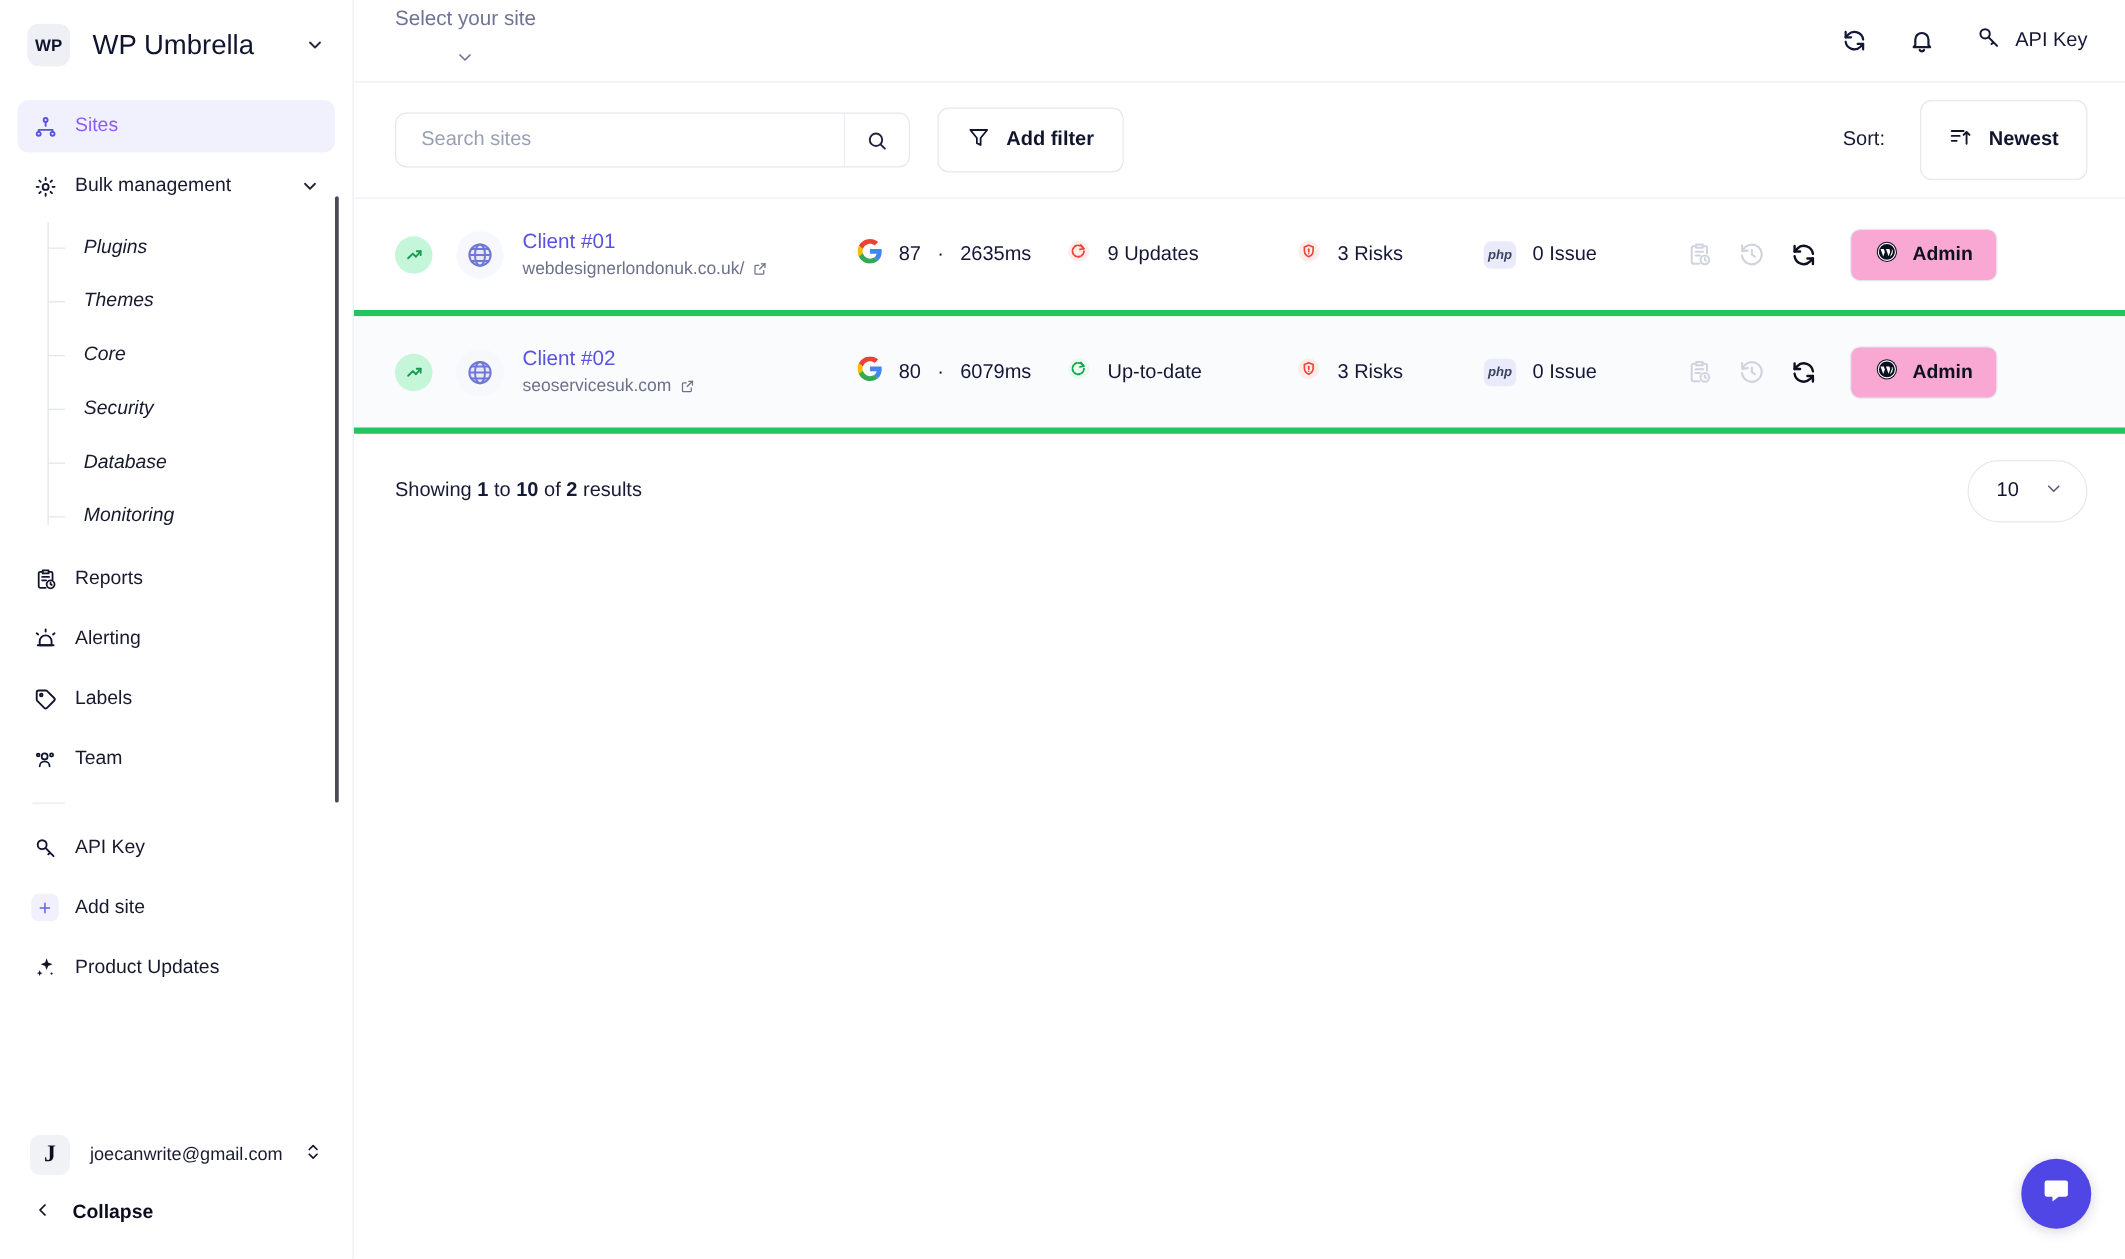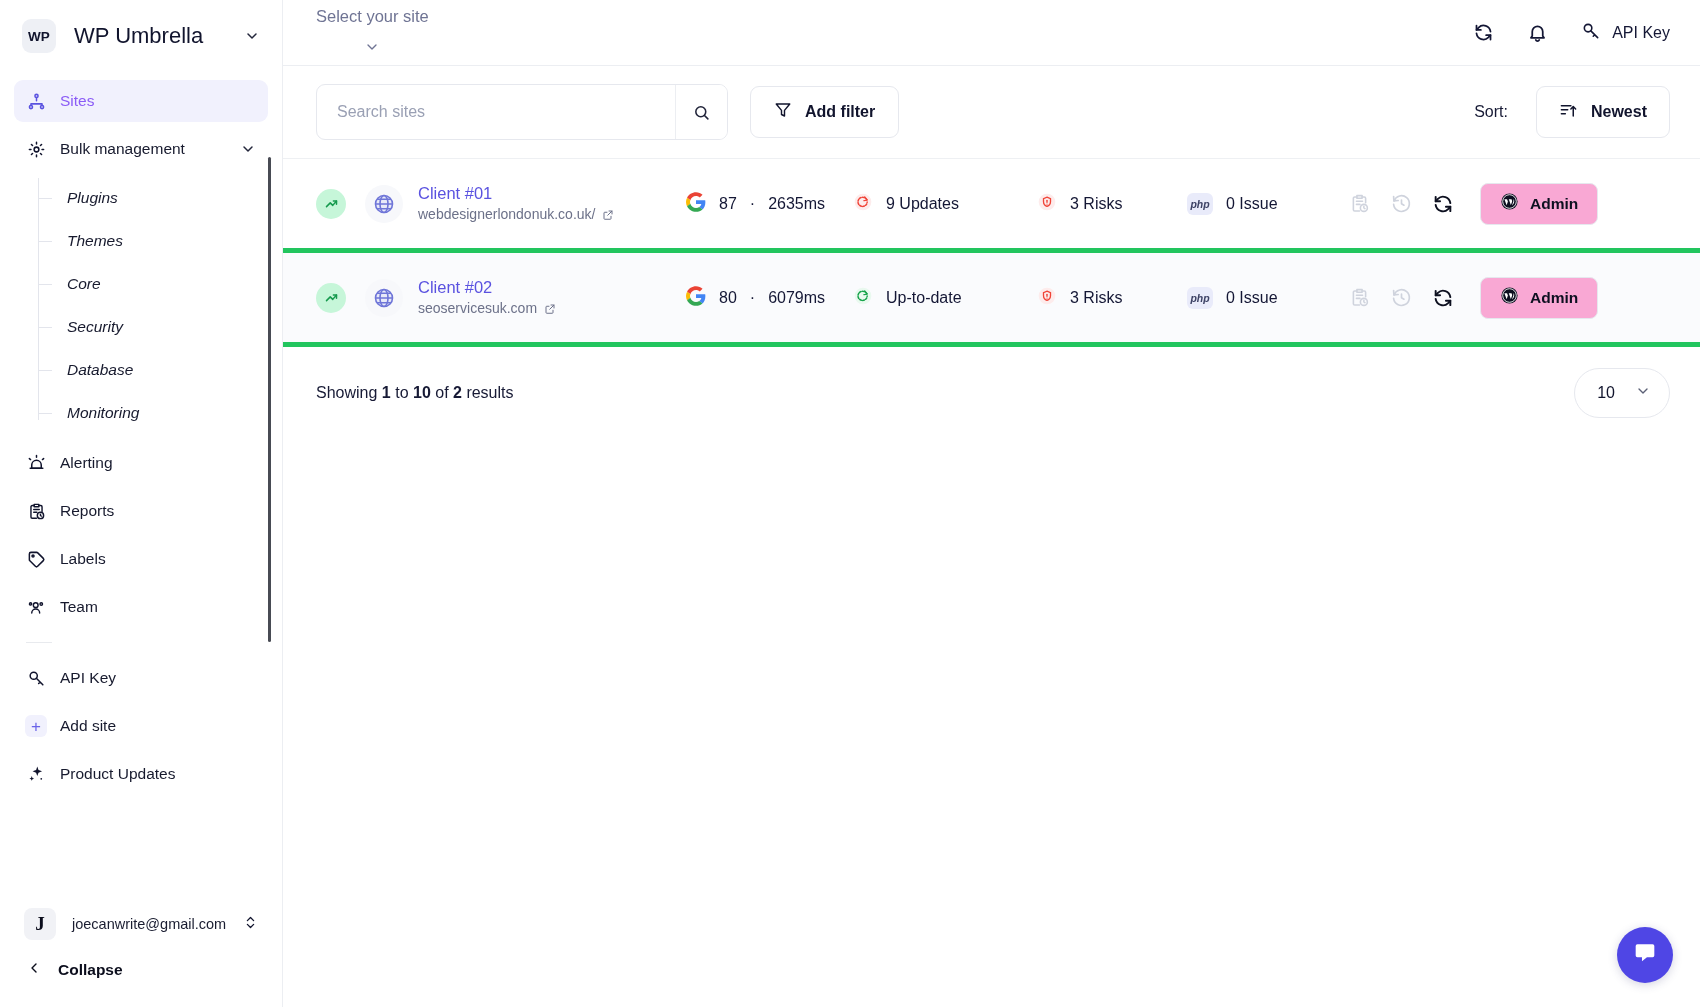"Search sites" .search-wrap { height: 56px -> 44px }
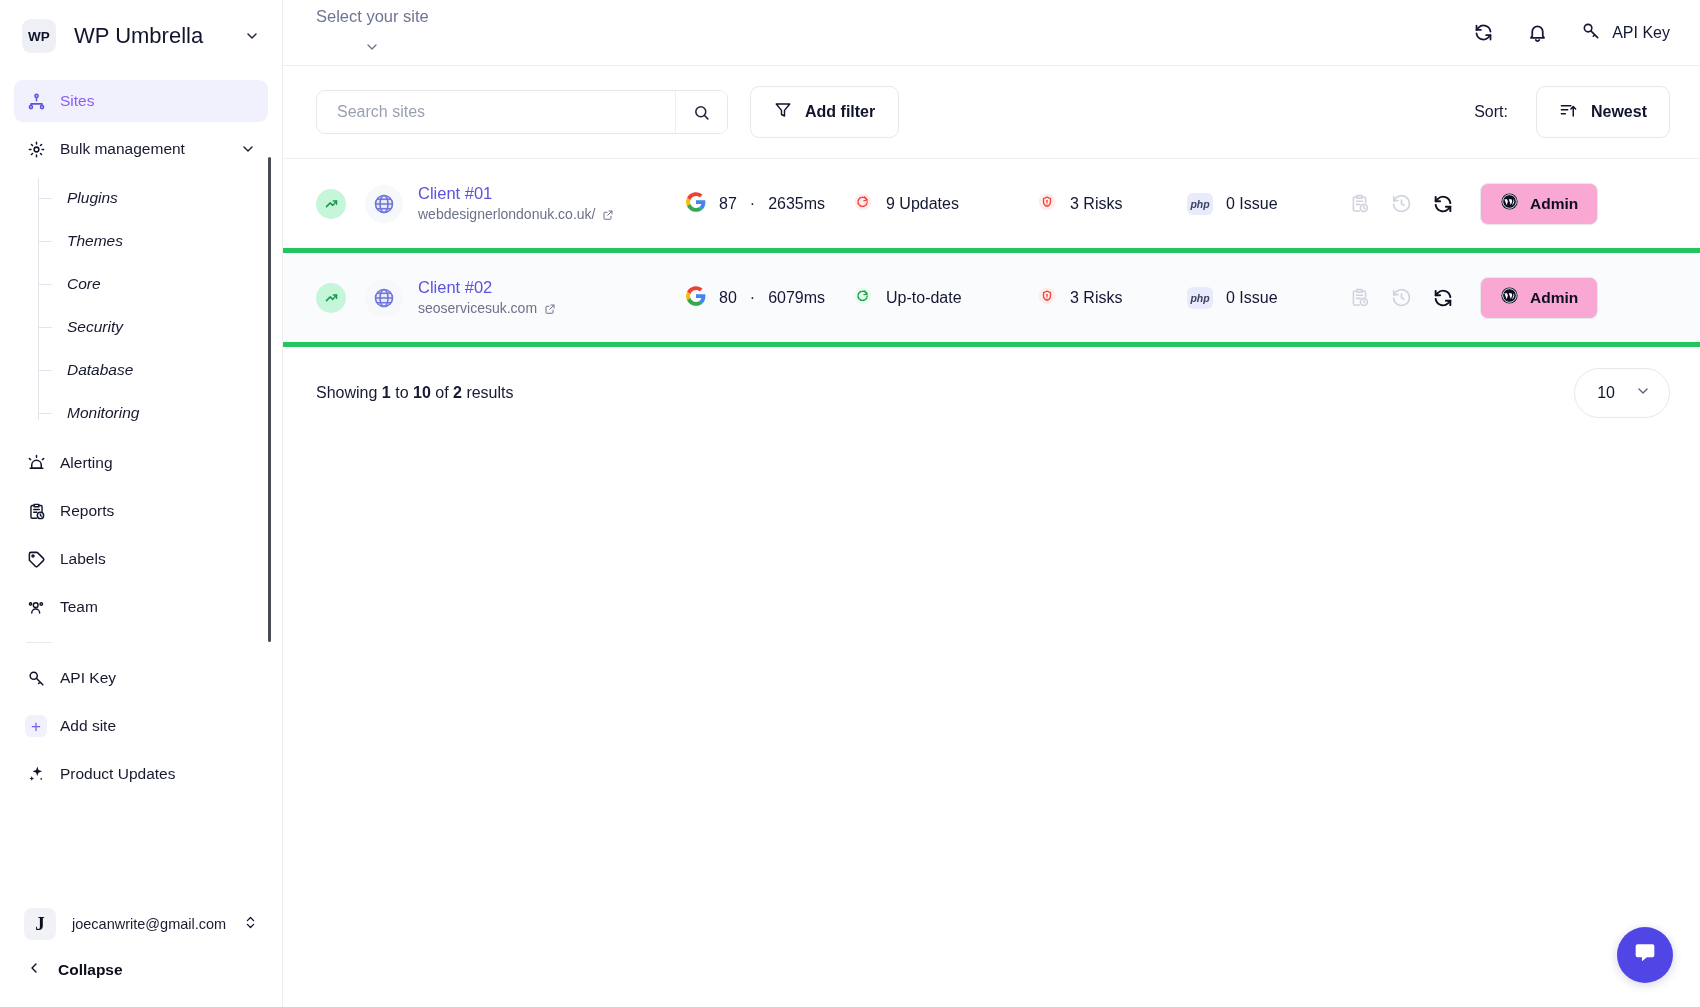"Newest" .sort-btn { height: 52px -> 64px }
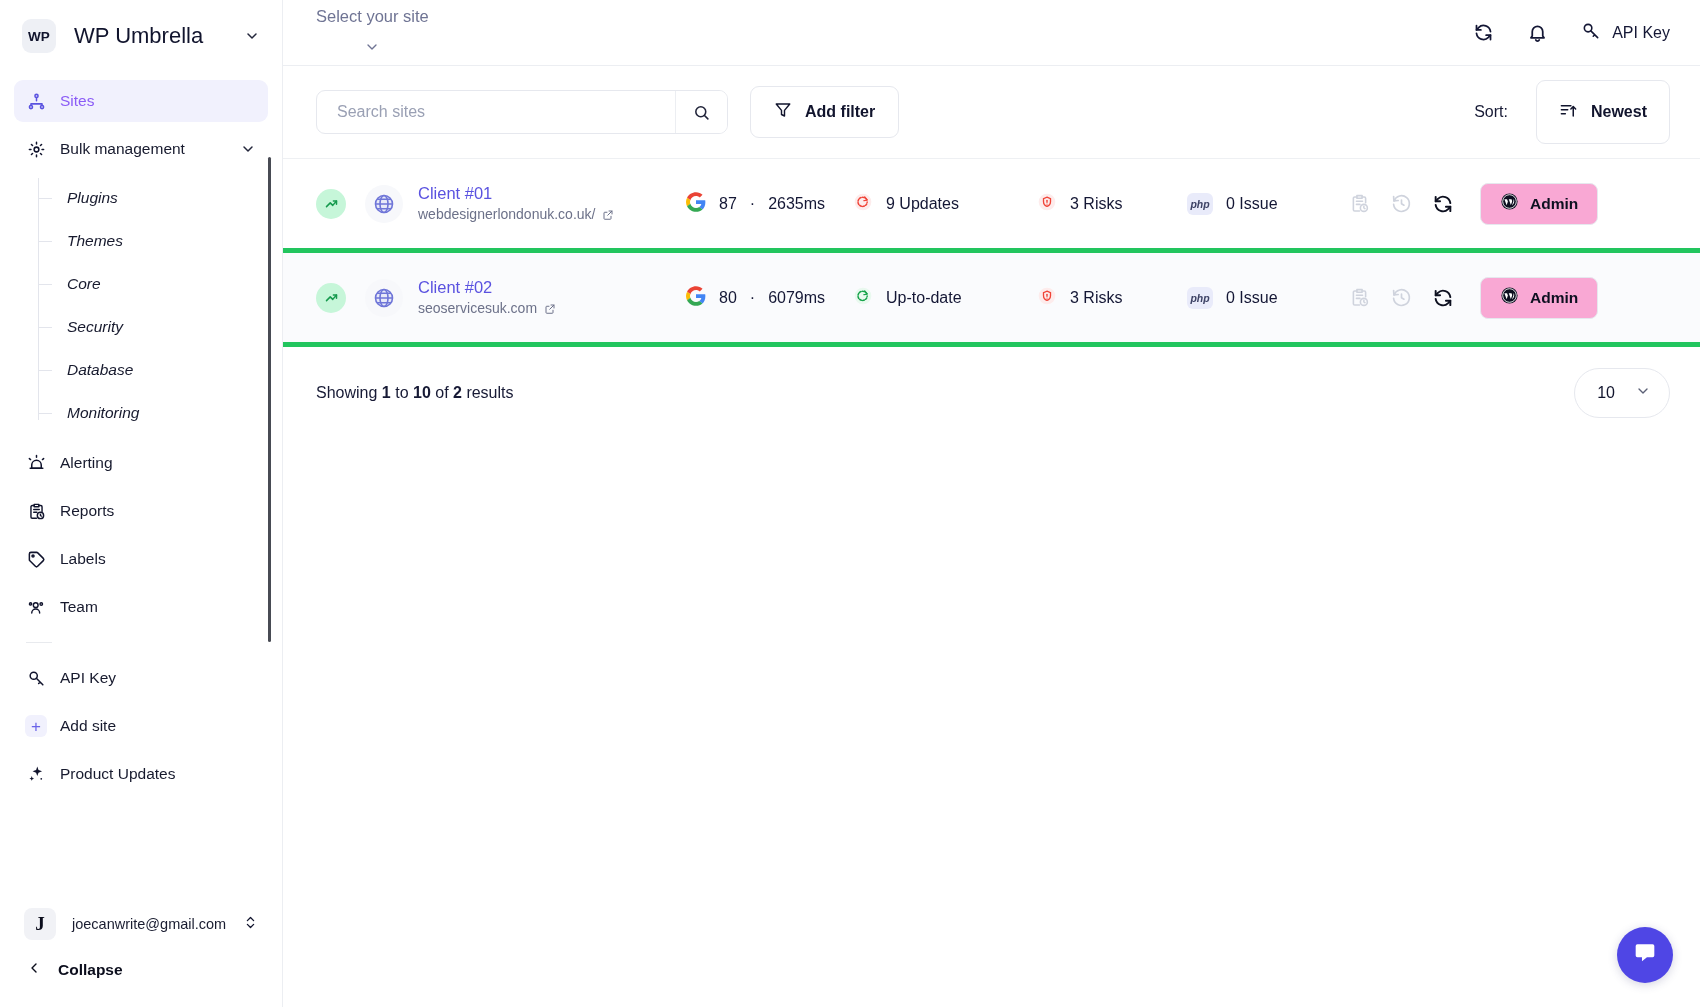"Alerting" div.nav-item { order: before "Reports" -> after "Reports" }
